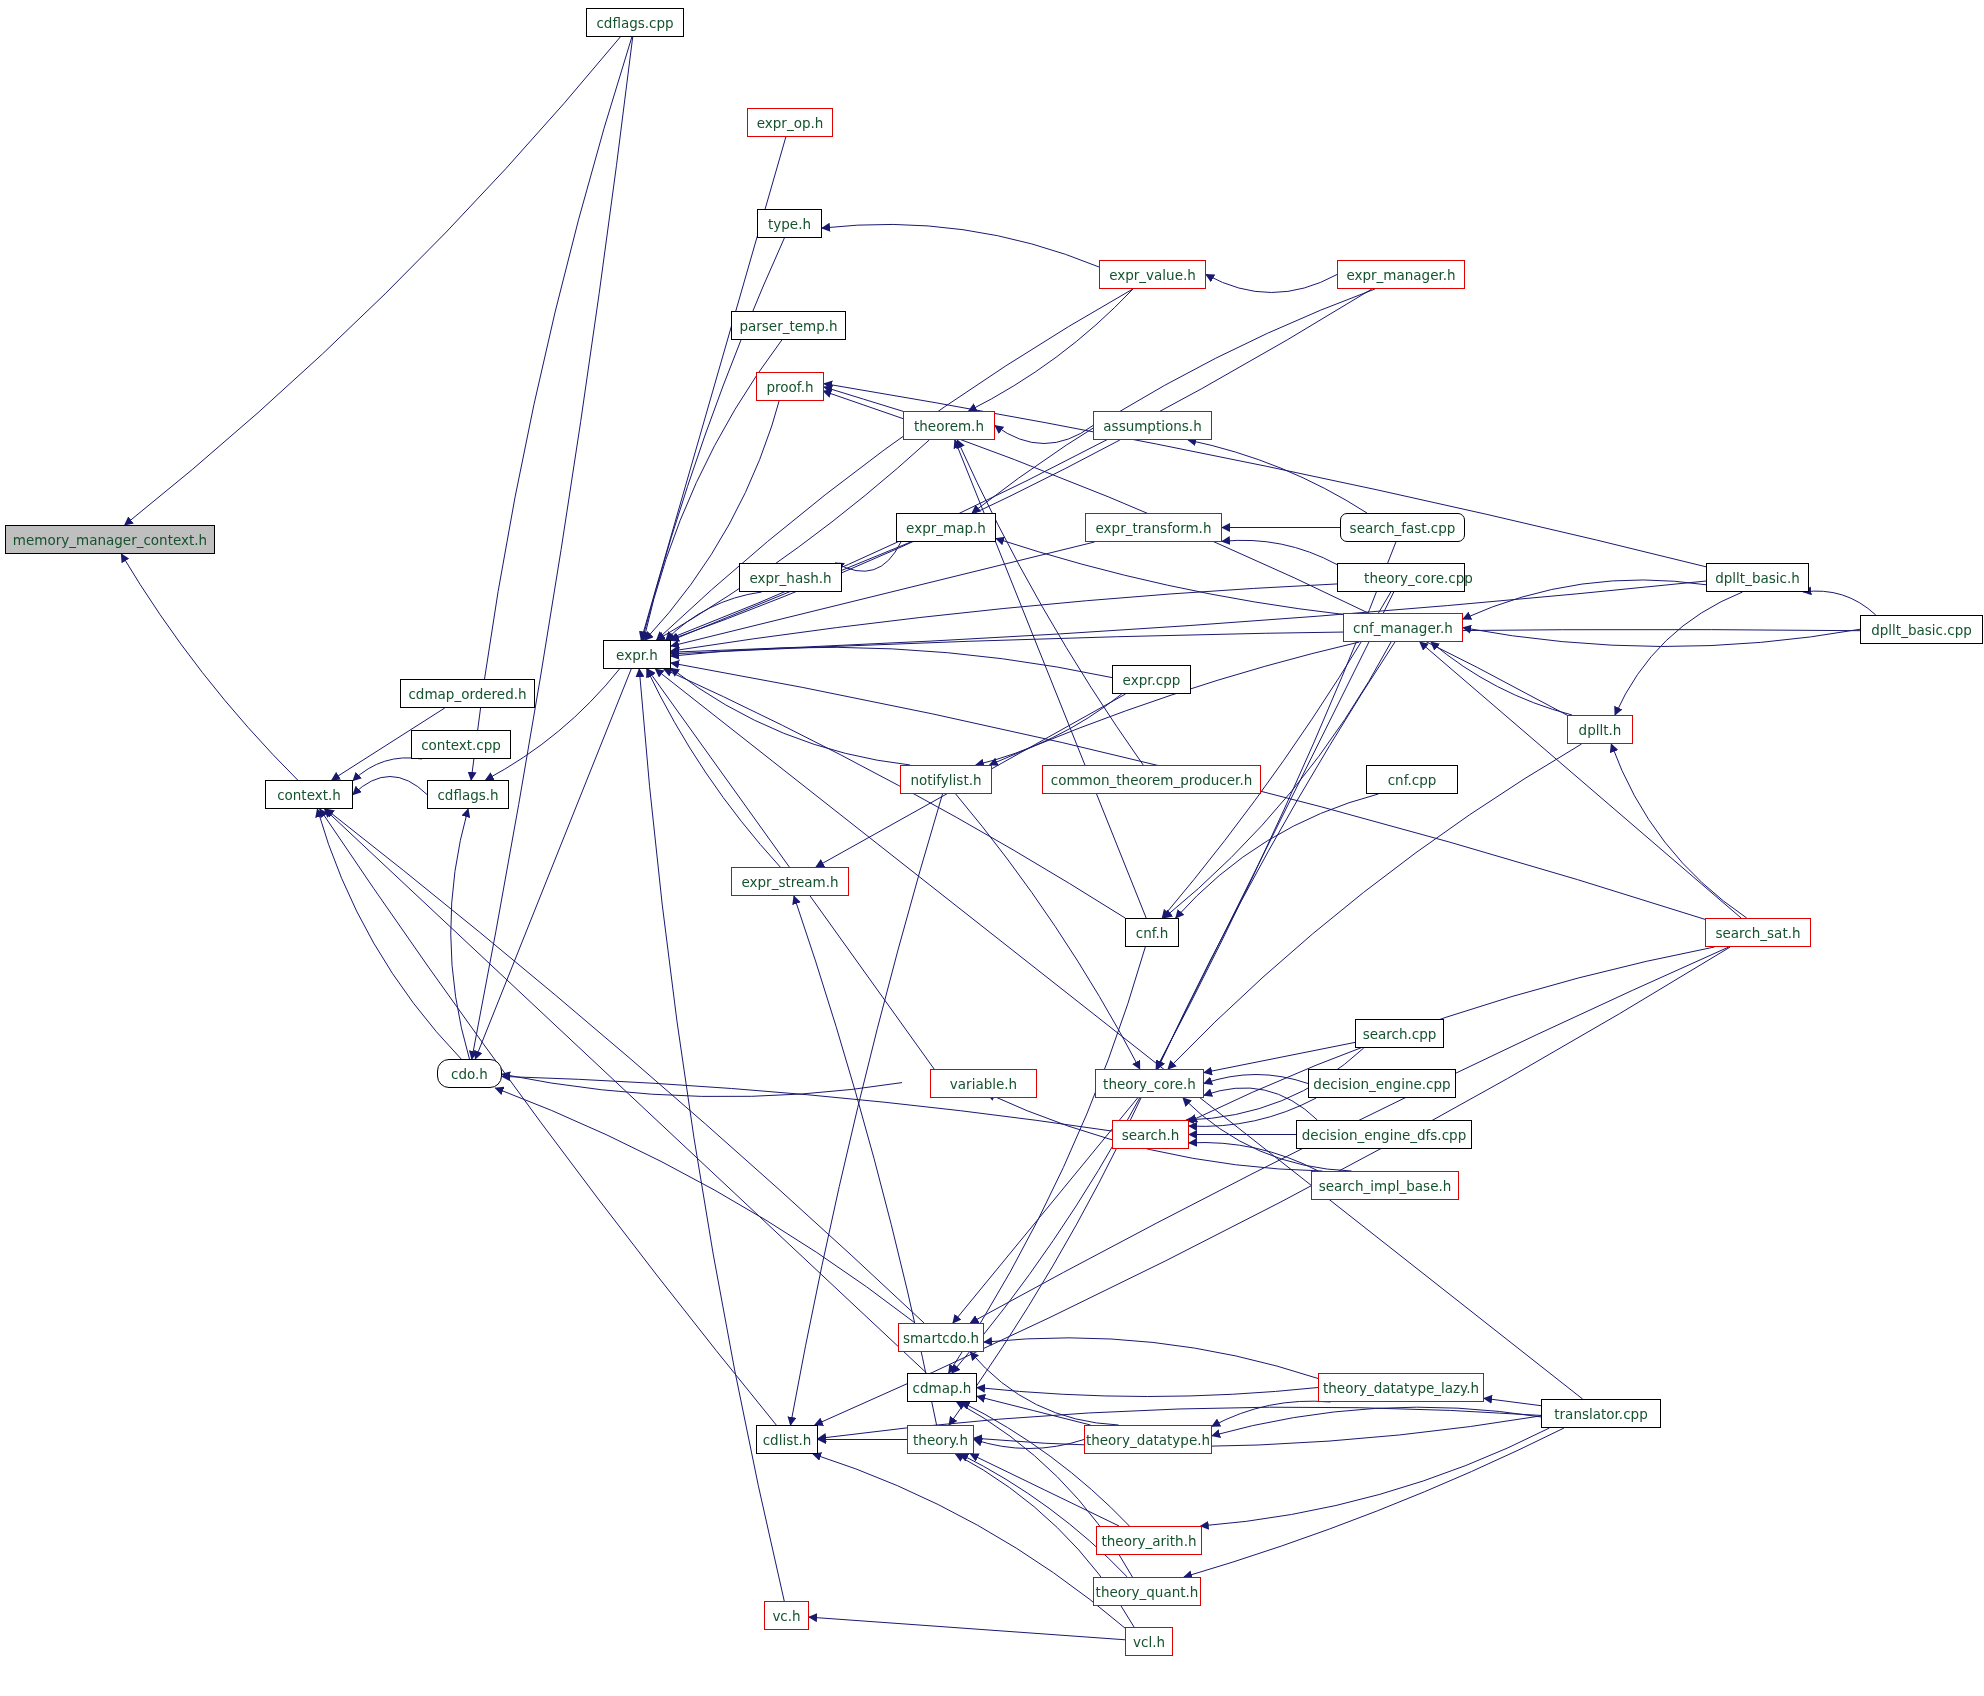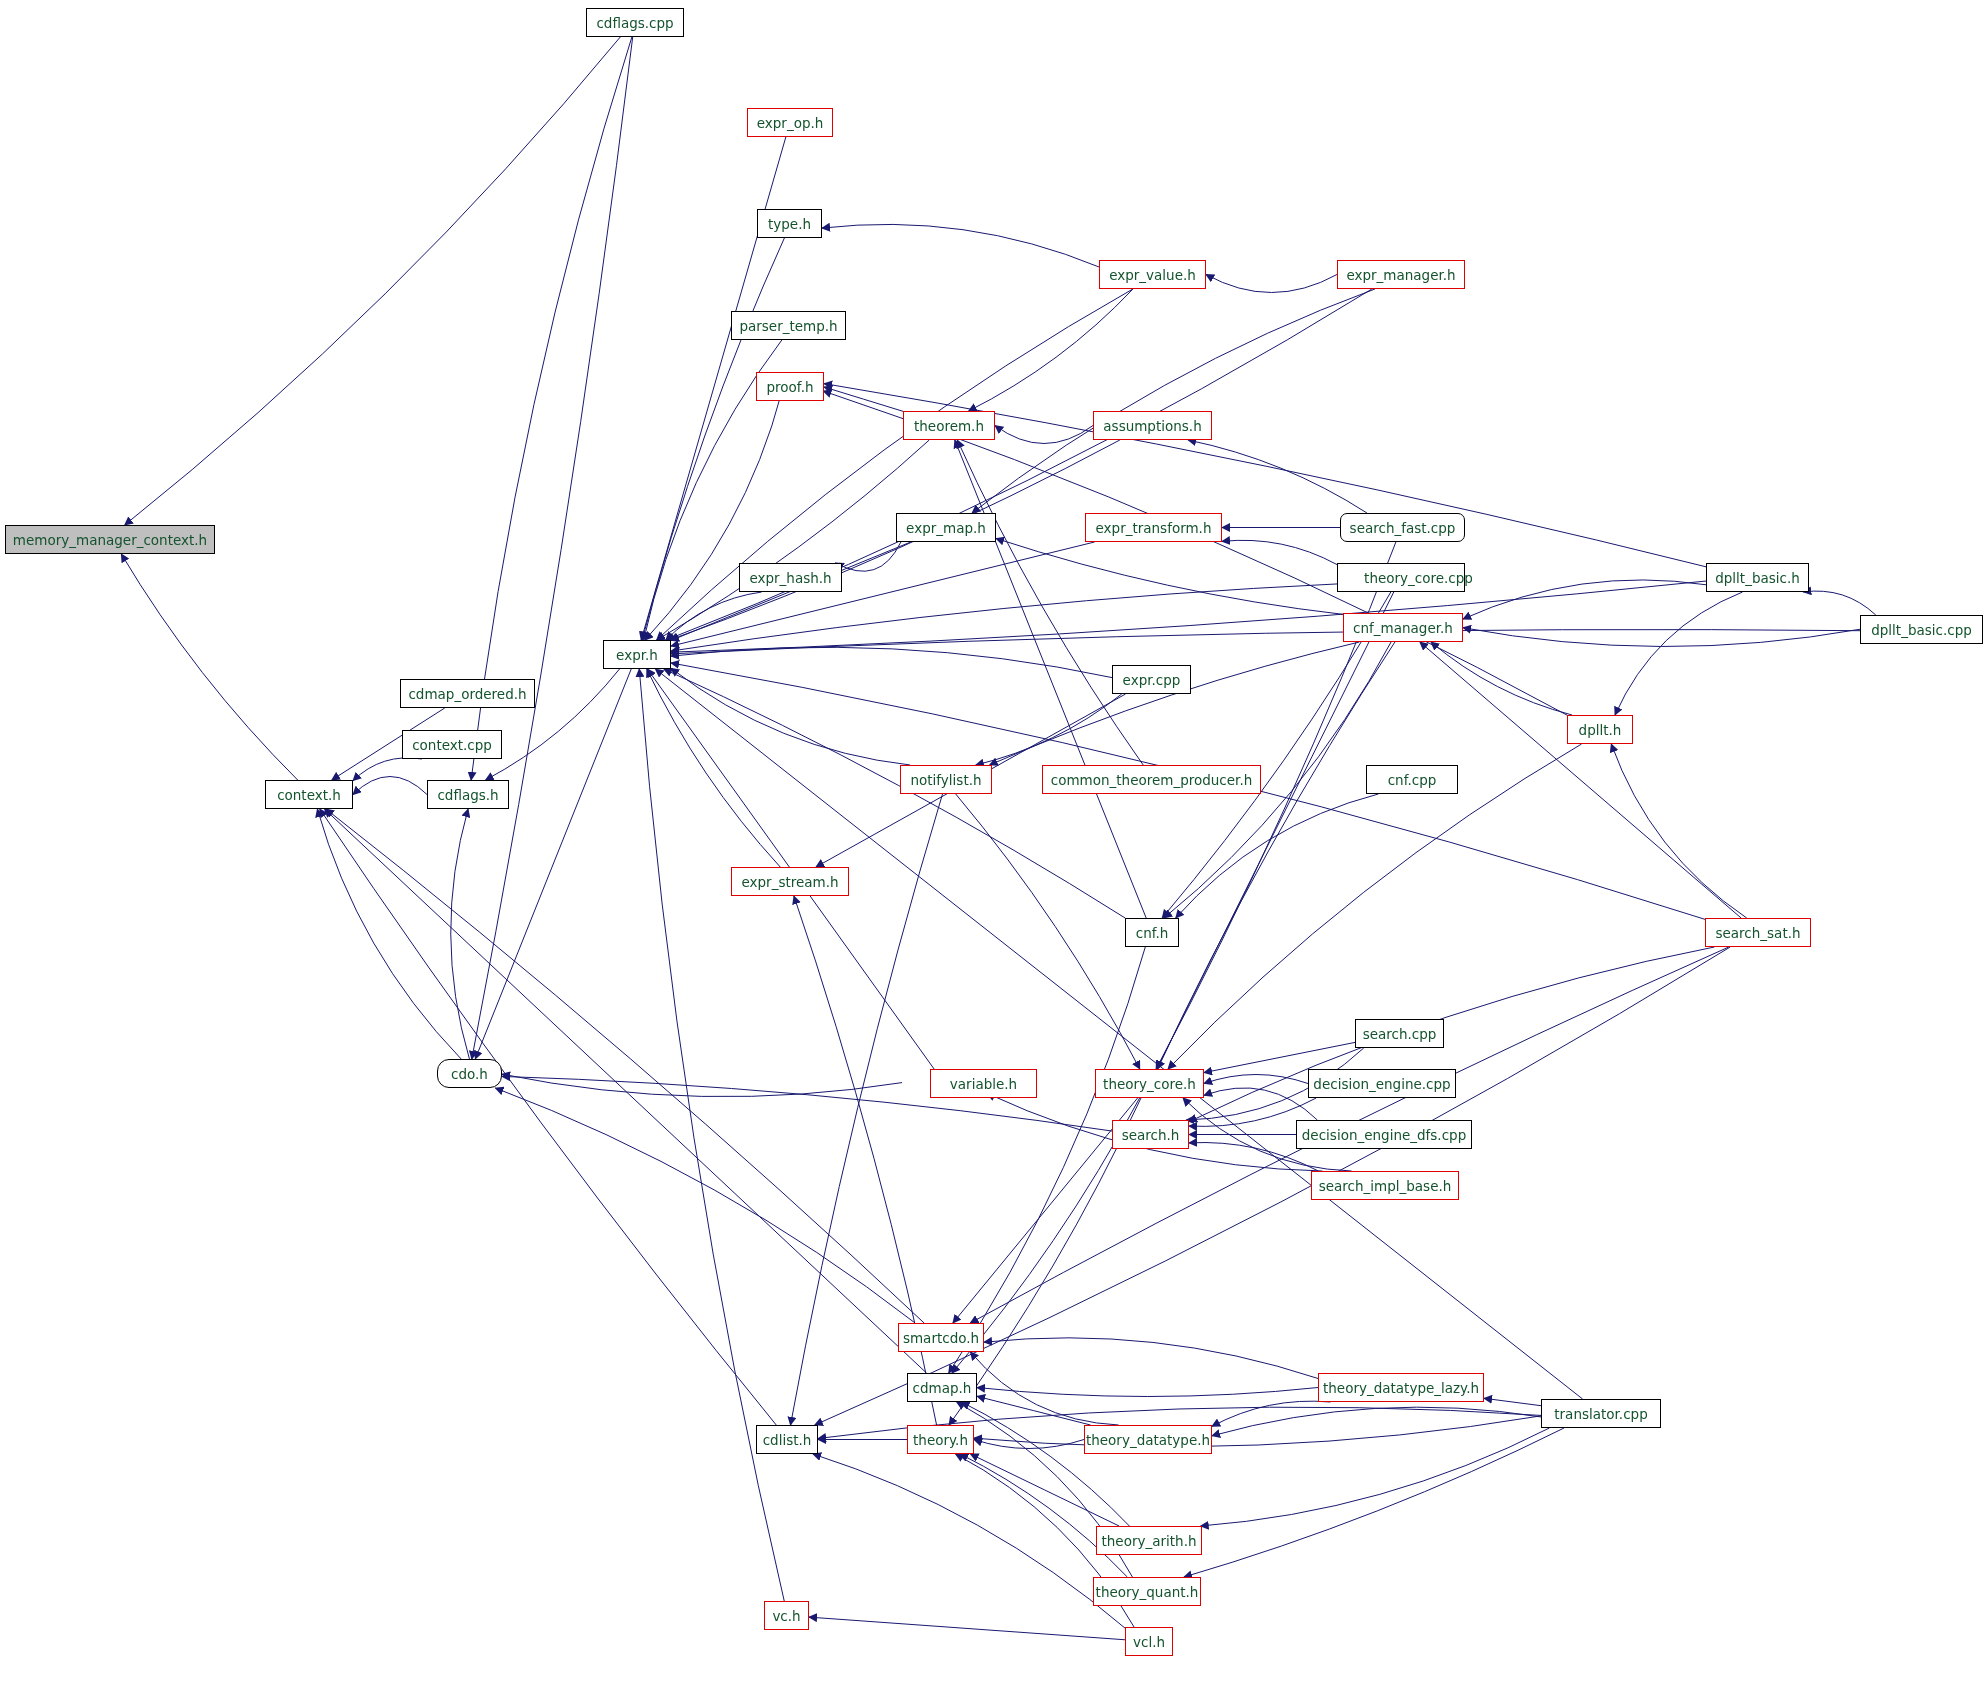"context.cpp" div.node { left: 402px -> 411px }
